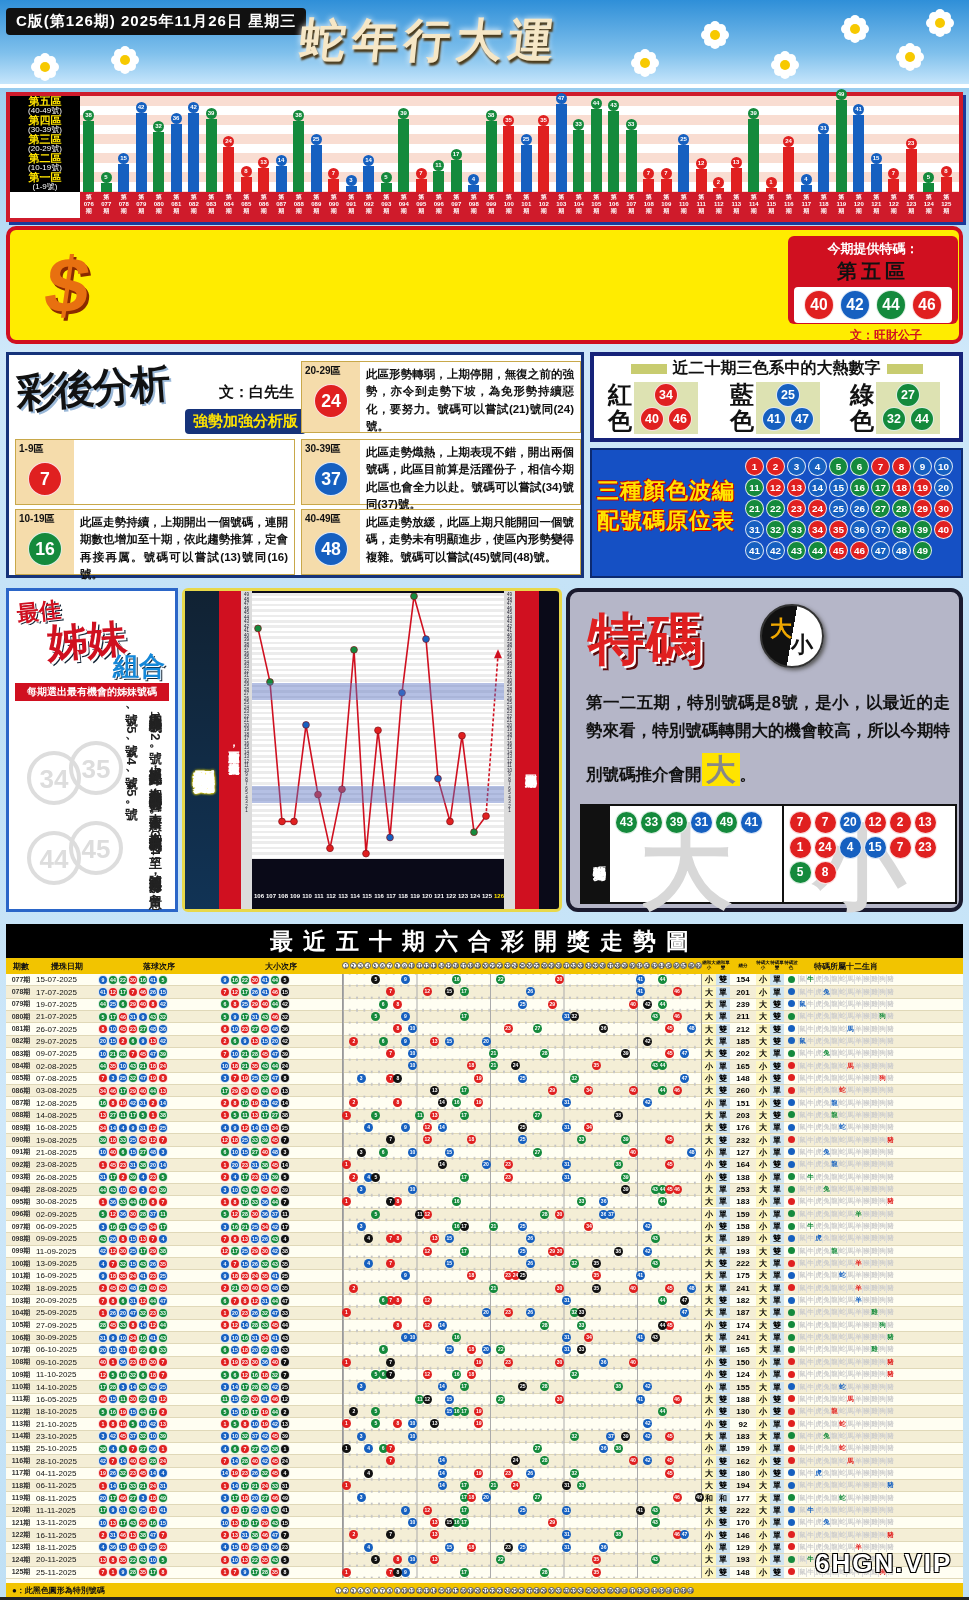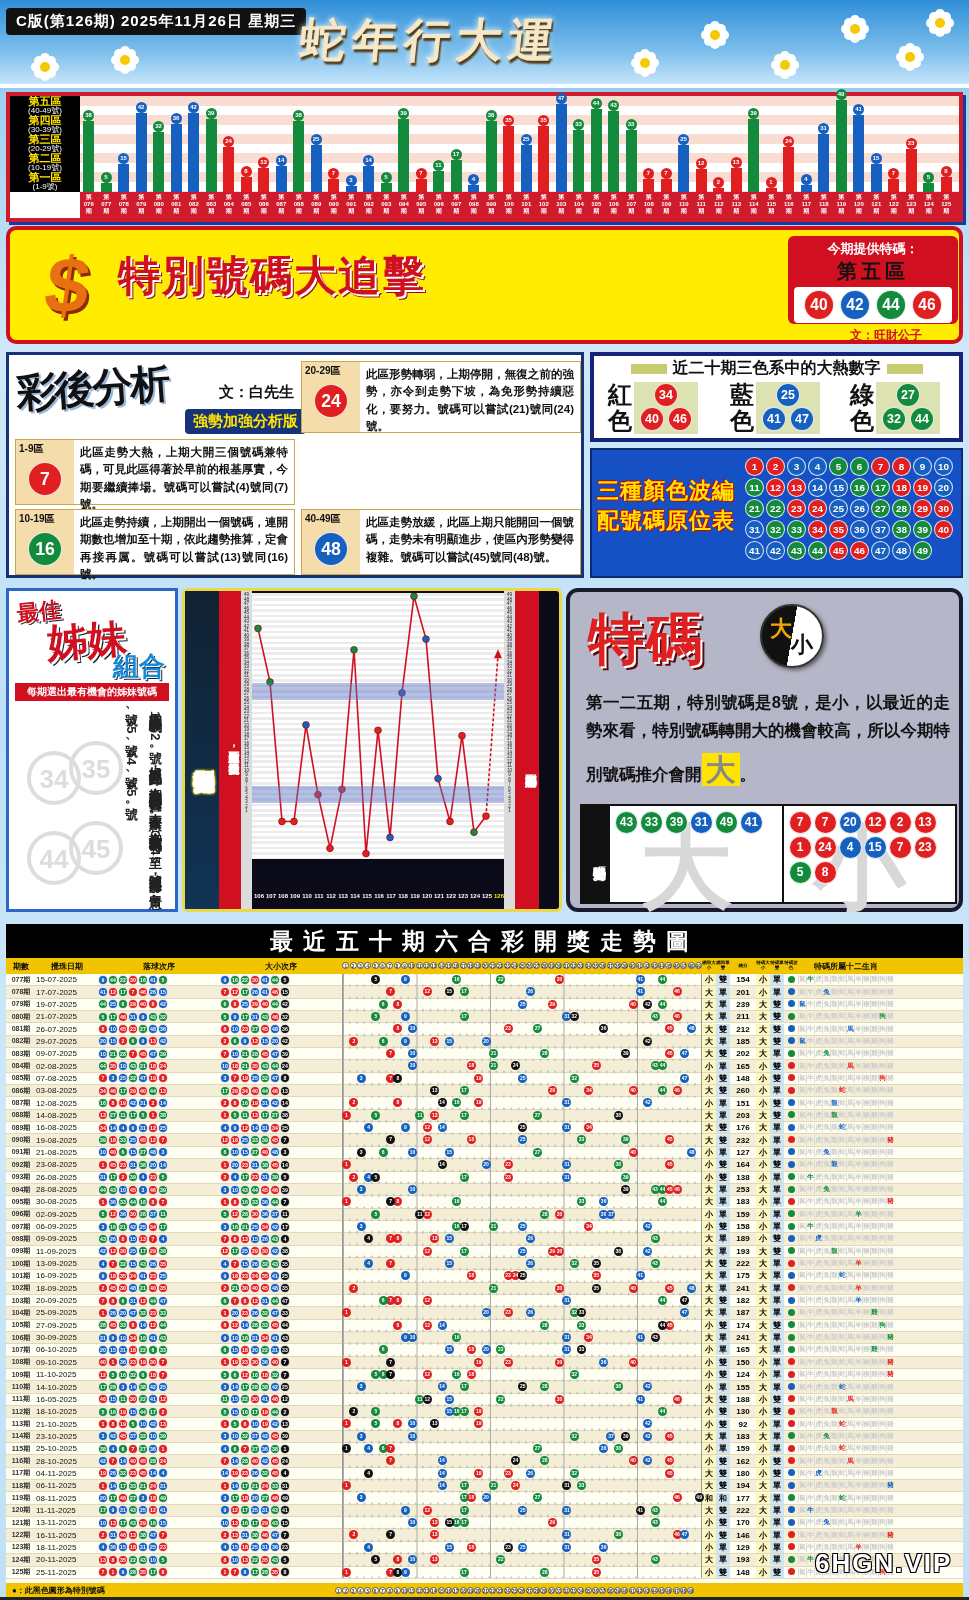"特別號碼大追擊" div.abs { html: <div>特別號碼大追擊</div> -> none }
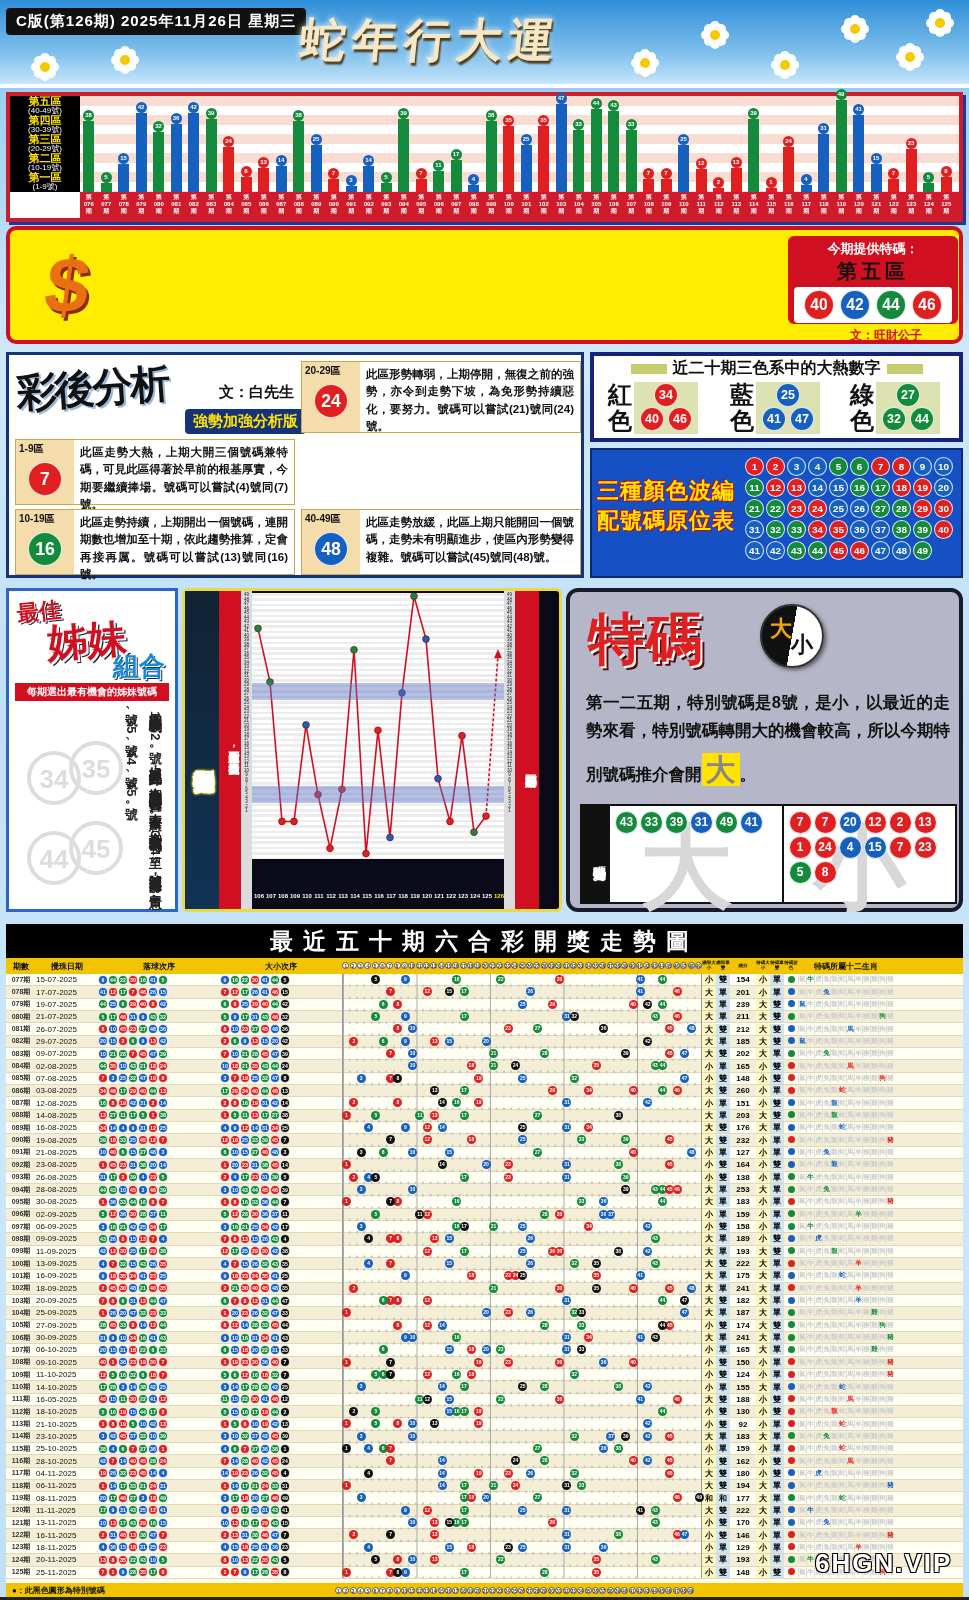"此區走勢大熱，上期大開三個號碼兼特碼，可見此區得著於早前的根基厚實，今期要繼續捧" div.txt { html: <div>此區走勢大熱，上期大開三個號碼兼特碼，可見此區得著於早前的根基厚實，今期要繼續捧場。號碼可以嘗試(4)號同(7)號。</div> -> none }
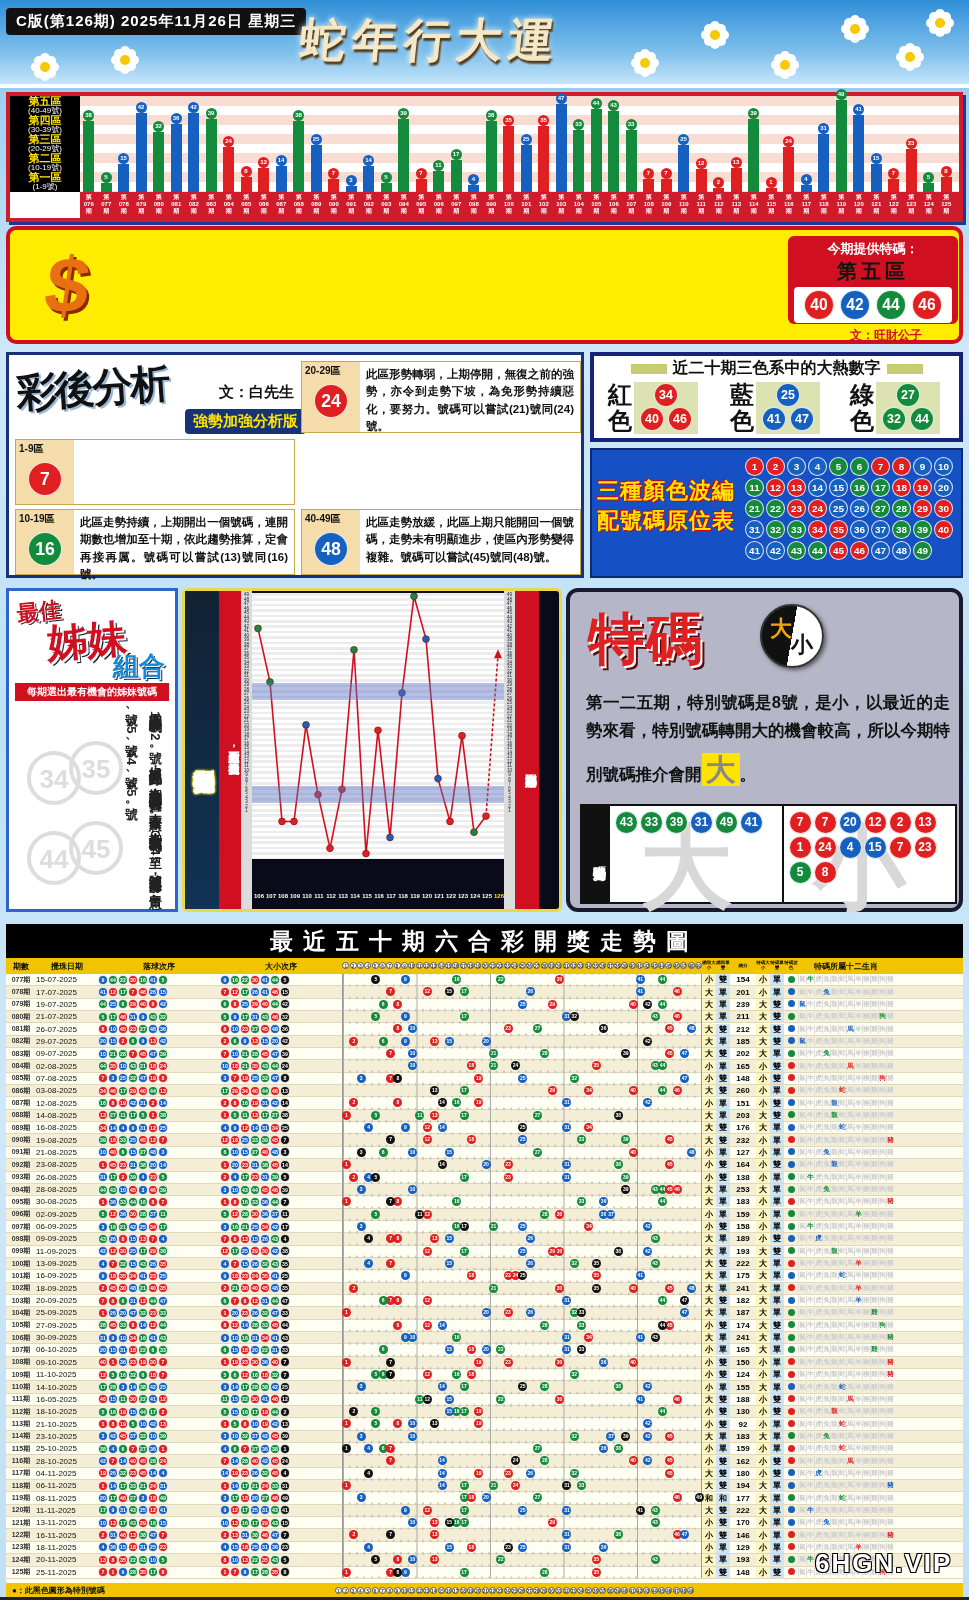"30-39區" div.abox { html: none -> <div> <div><span>30-39區</span><span>37</span></div> <div>此區走勢熾熱，上期表現不錯，開出兩個號碼，此區目前算是活躍份子，相信今期此區也會全力以赴。號碼可以嘗試(34)號同(37)號。</div> </div> }
